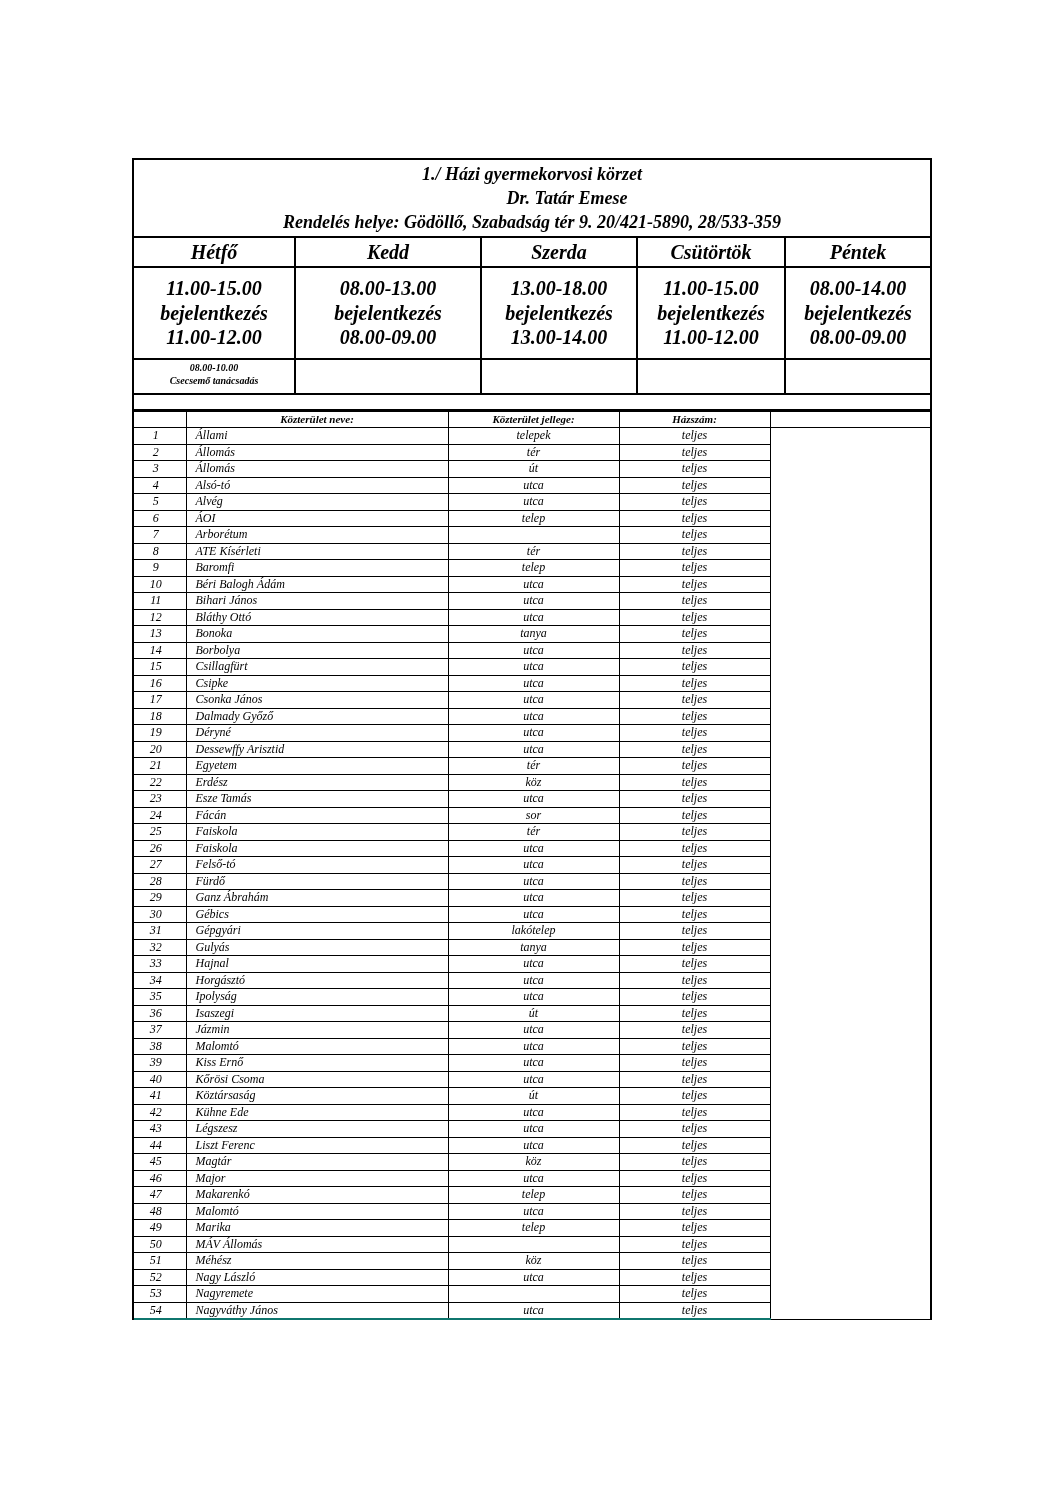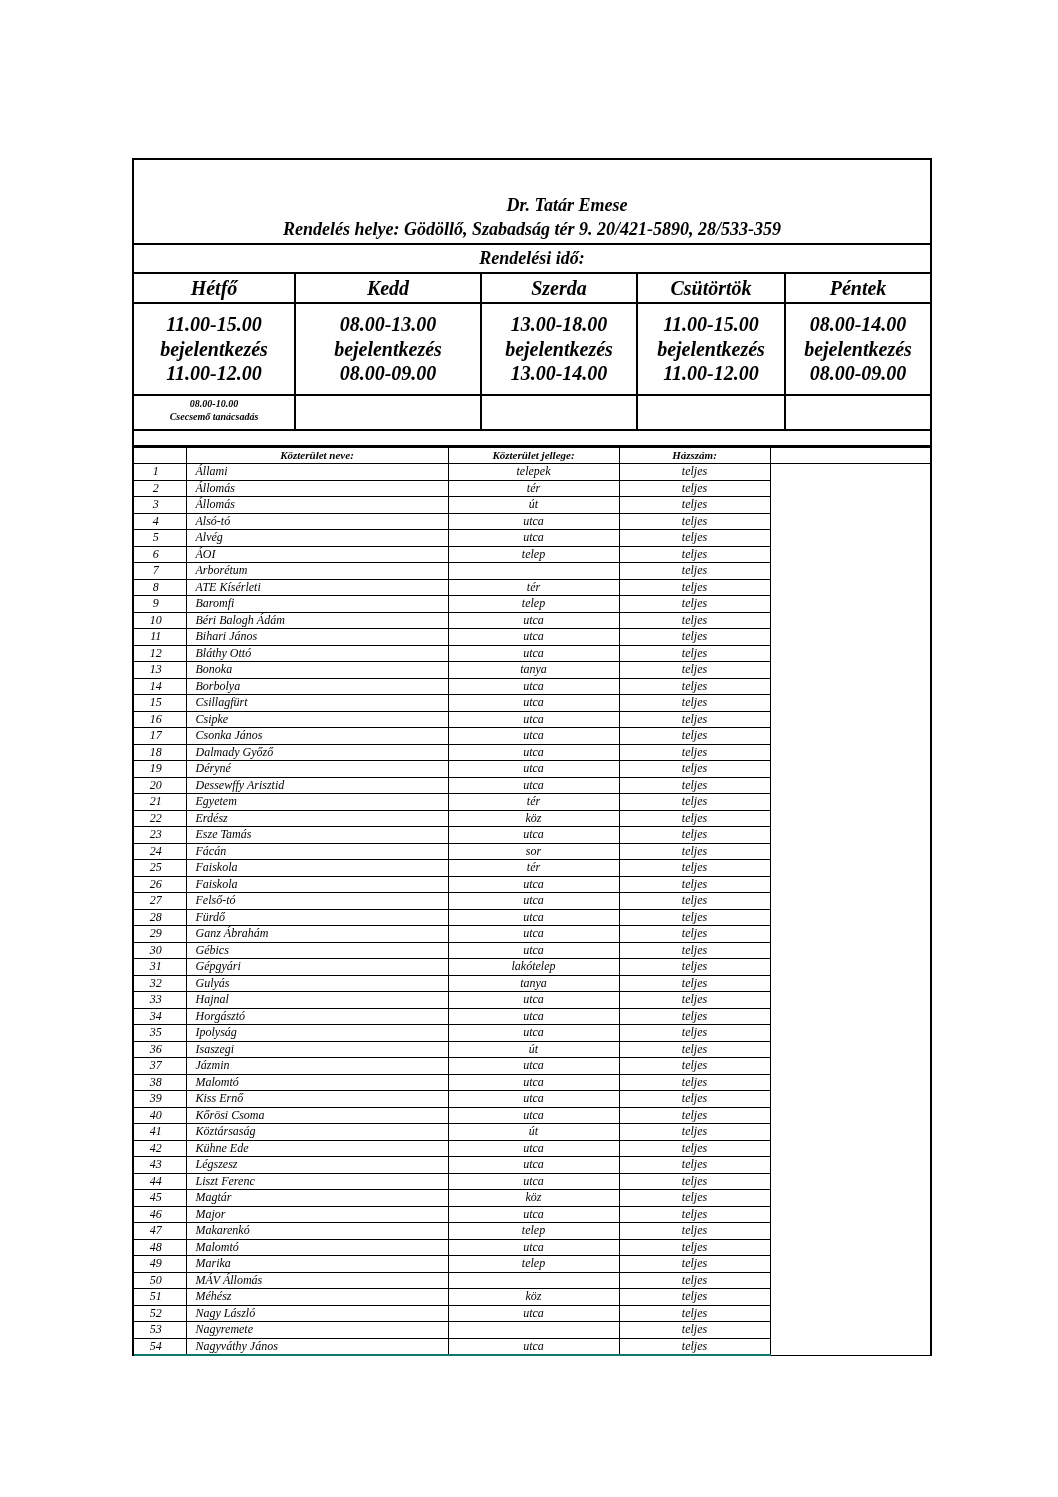"1./ Házi gyermekorvosi körzet" div { html: none -> <div>1./ Házi gyermekorvosi körzet</div> }
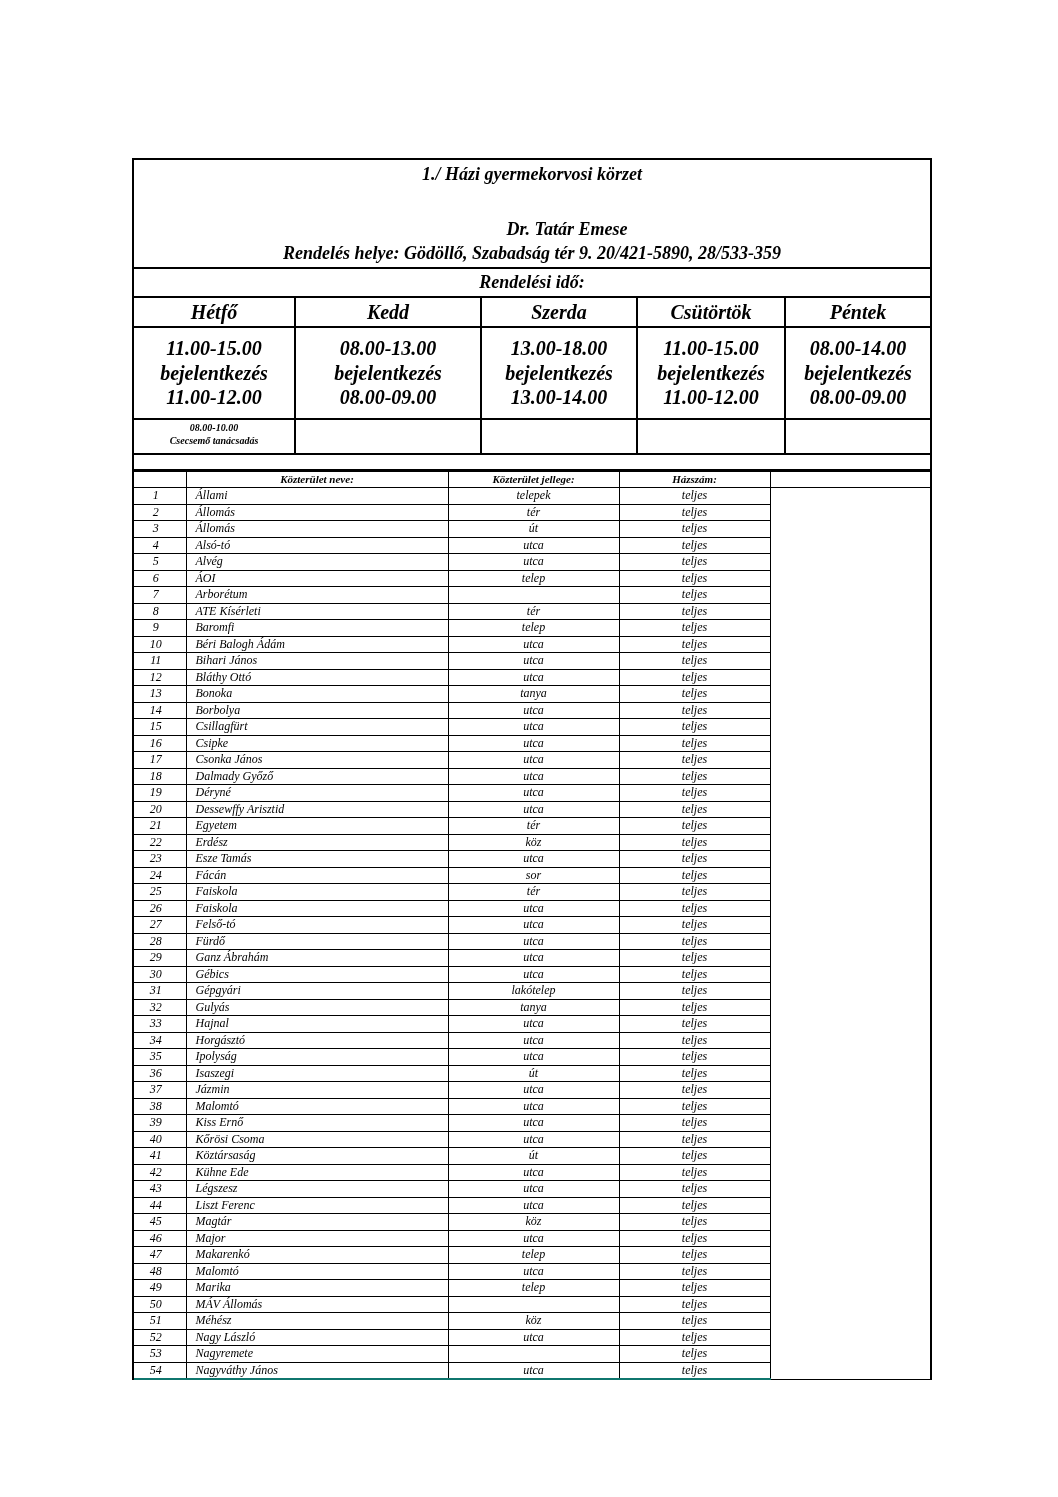"Dr. Tatár Emese" .title-block .l2 { margin-top: 31px -> none }
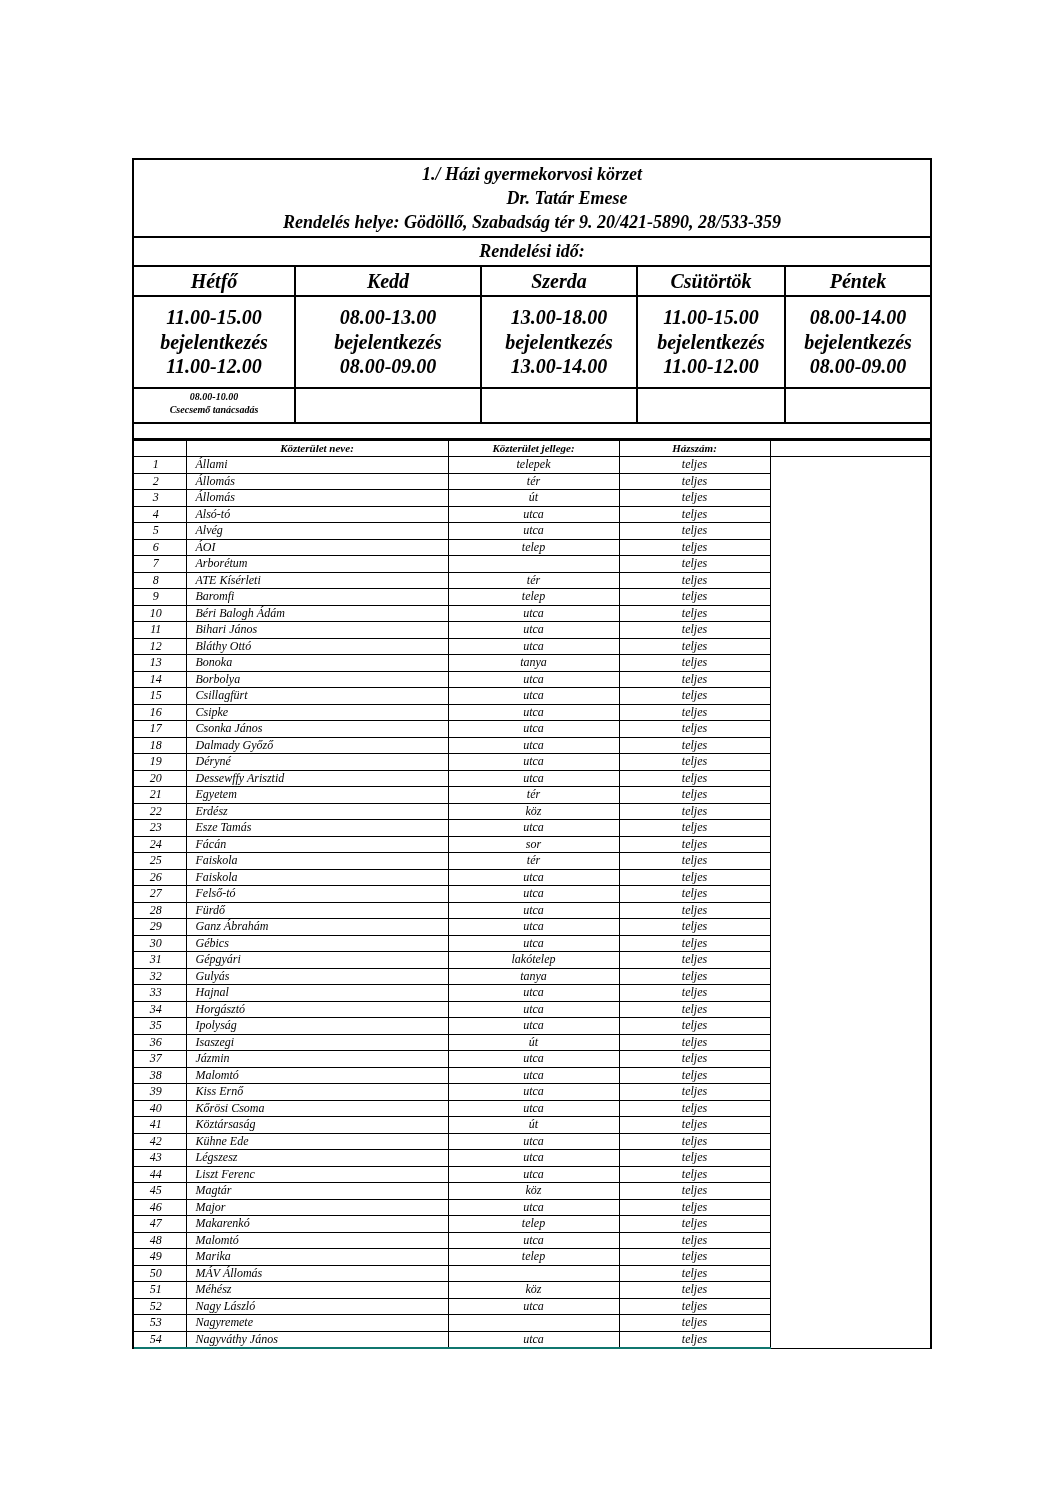"Rendelési idő:" div.hours-title { html: <div>Rendelési idő:</div> -> none }
